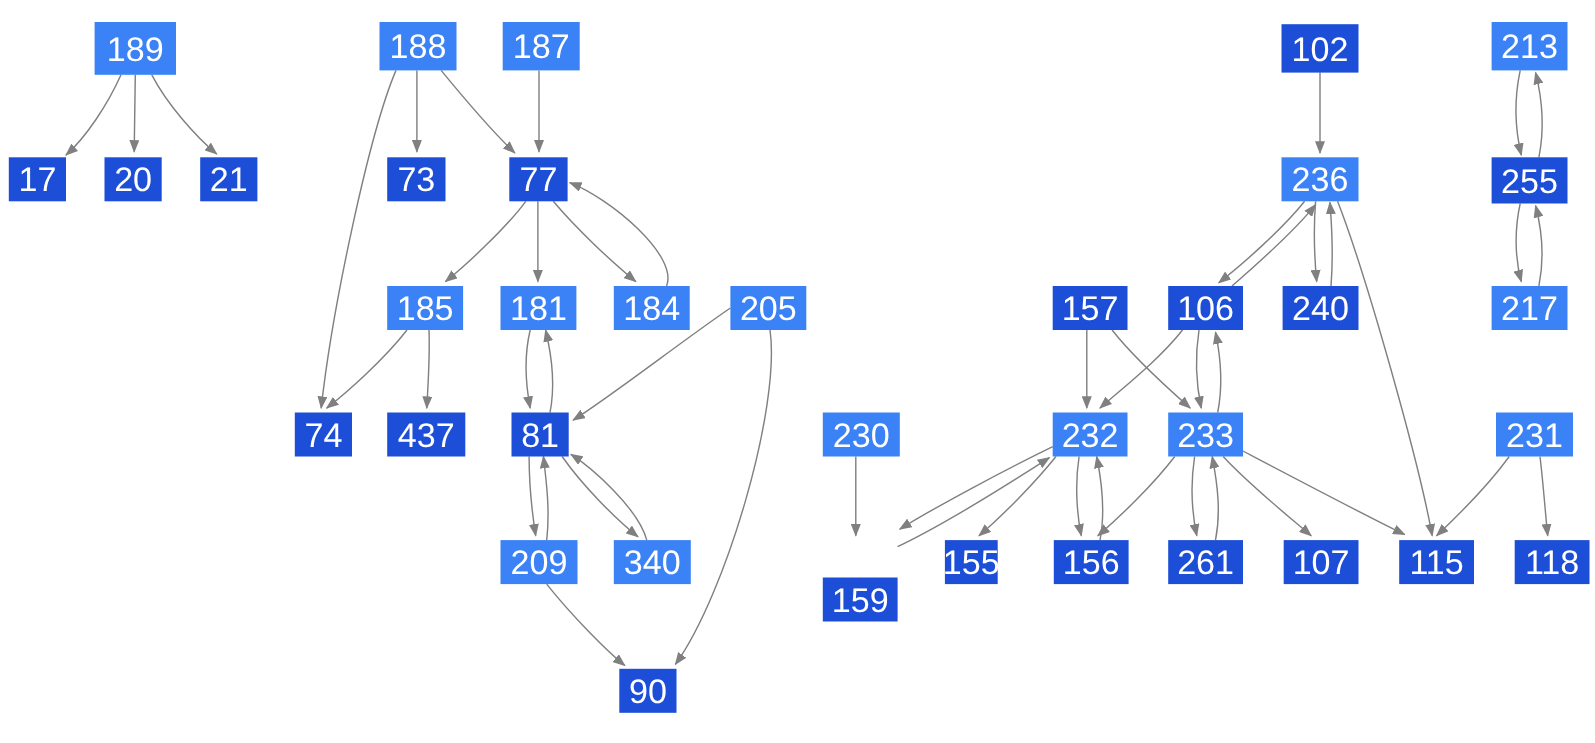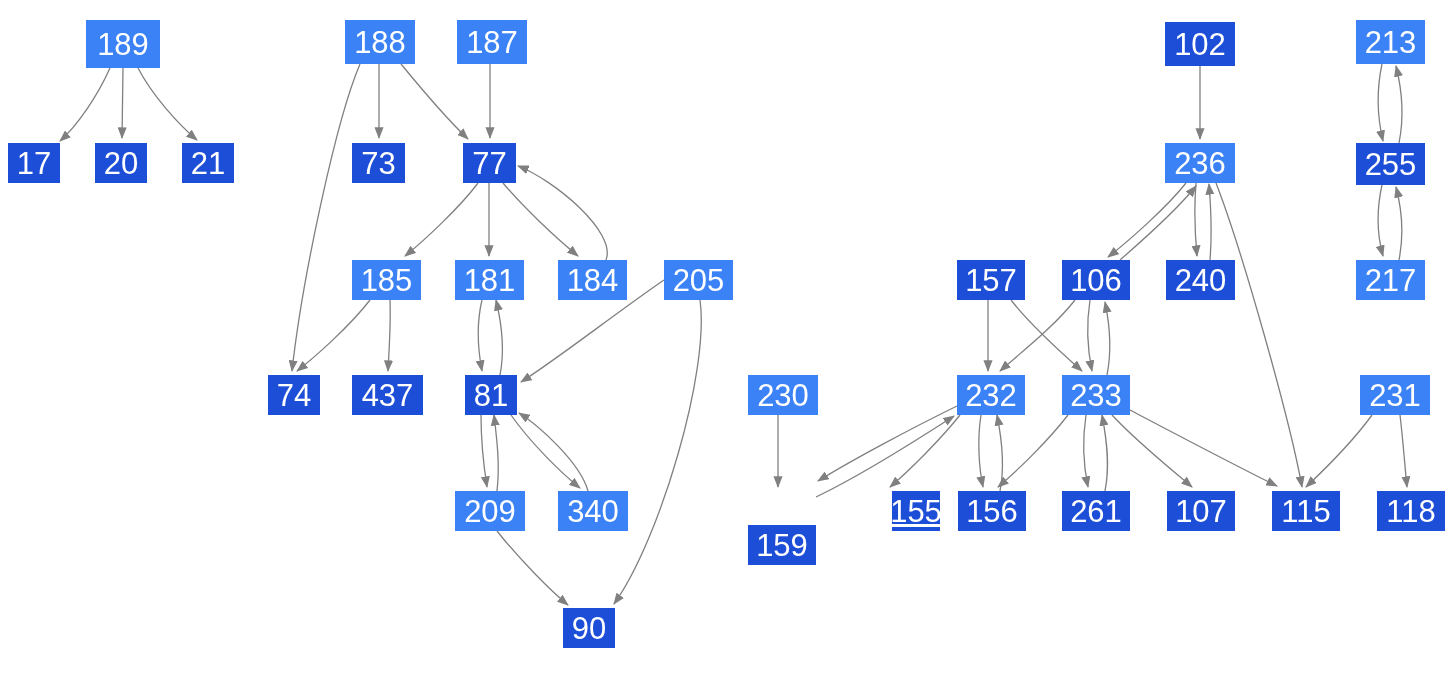"155" div.node { left: 892px -> 859px; text-decoration: underline -> none }
